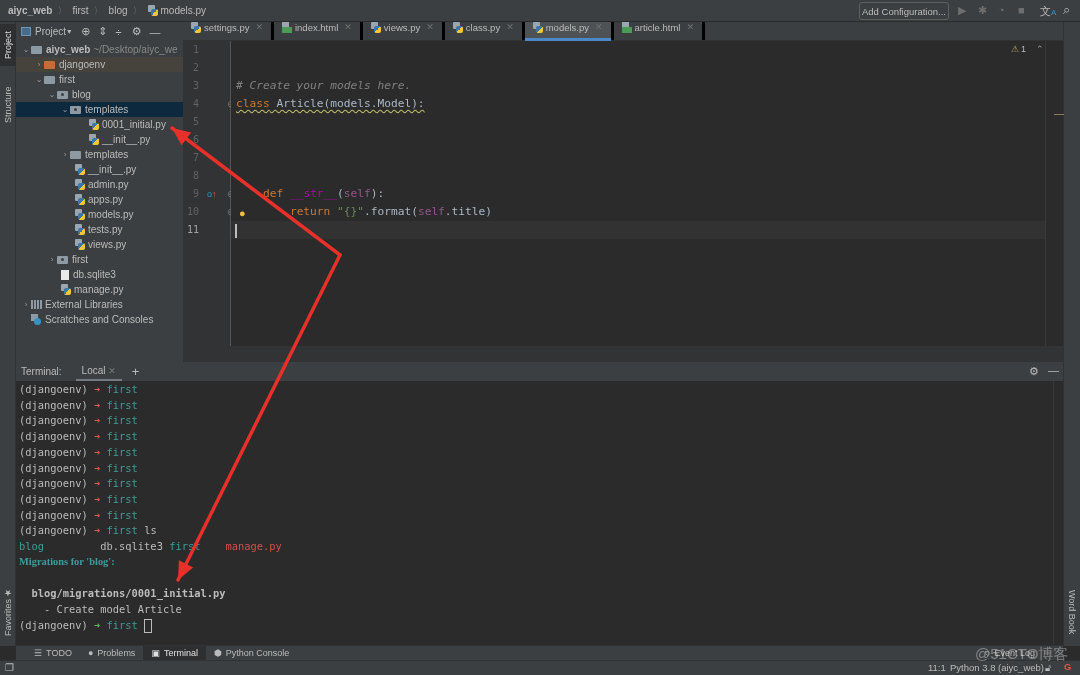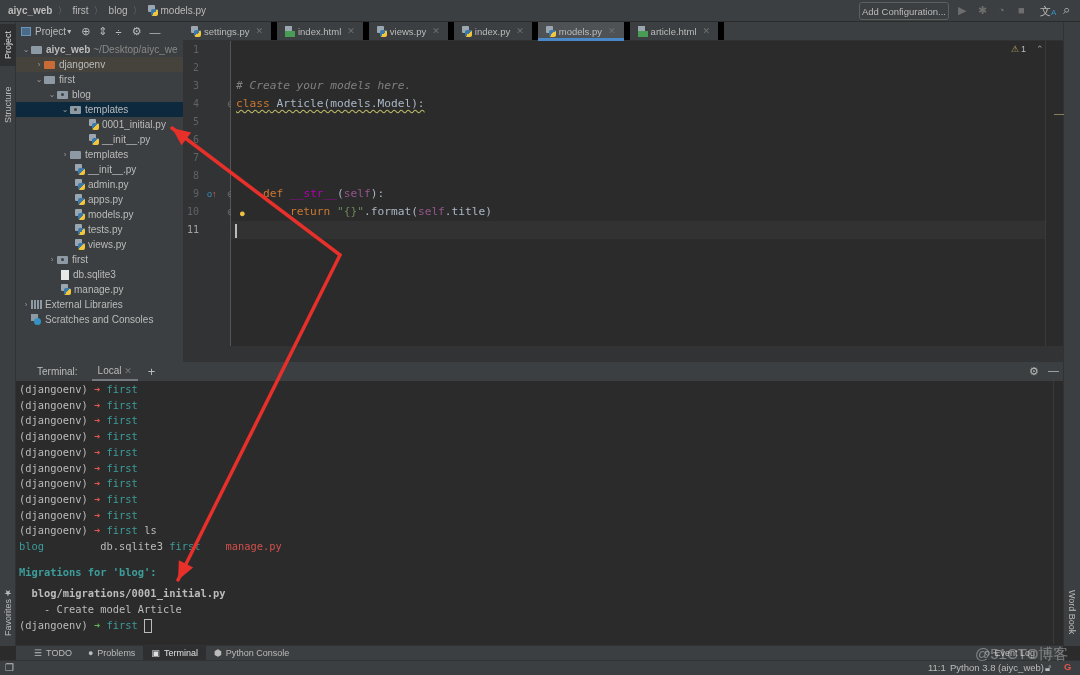"settings.py" .tab { align-items: center -> none; border-right: 6px solid #000000 -> 3px solid #000000 }
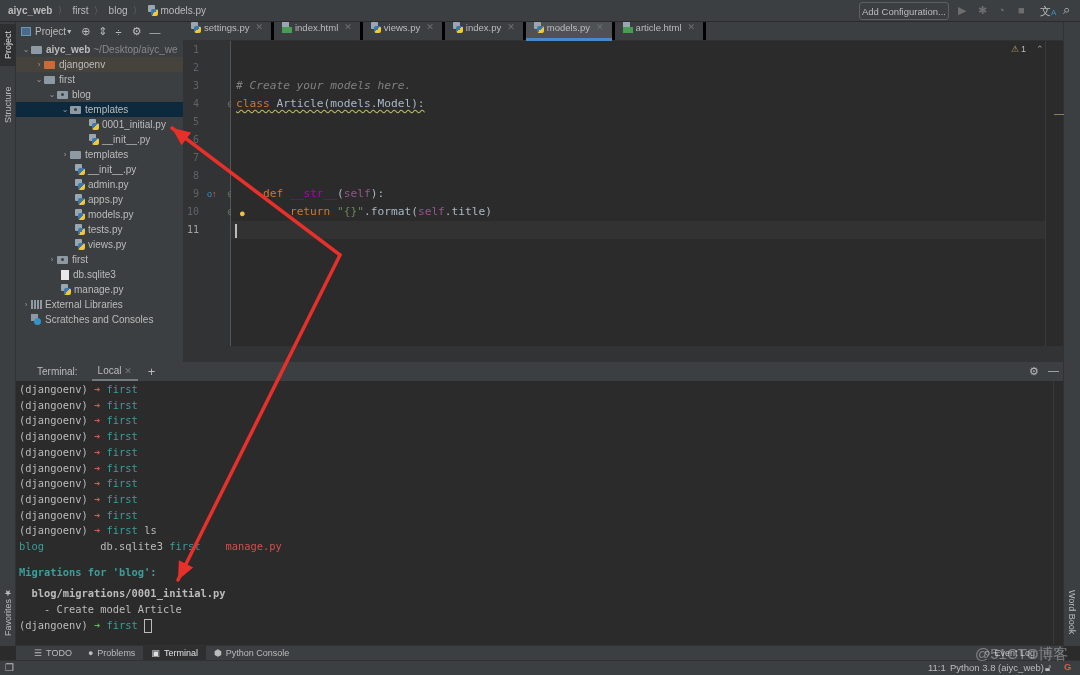"index.py" span { text: index.py -> class.py }
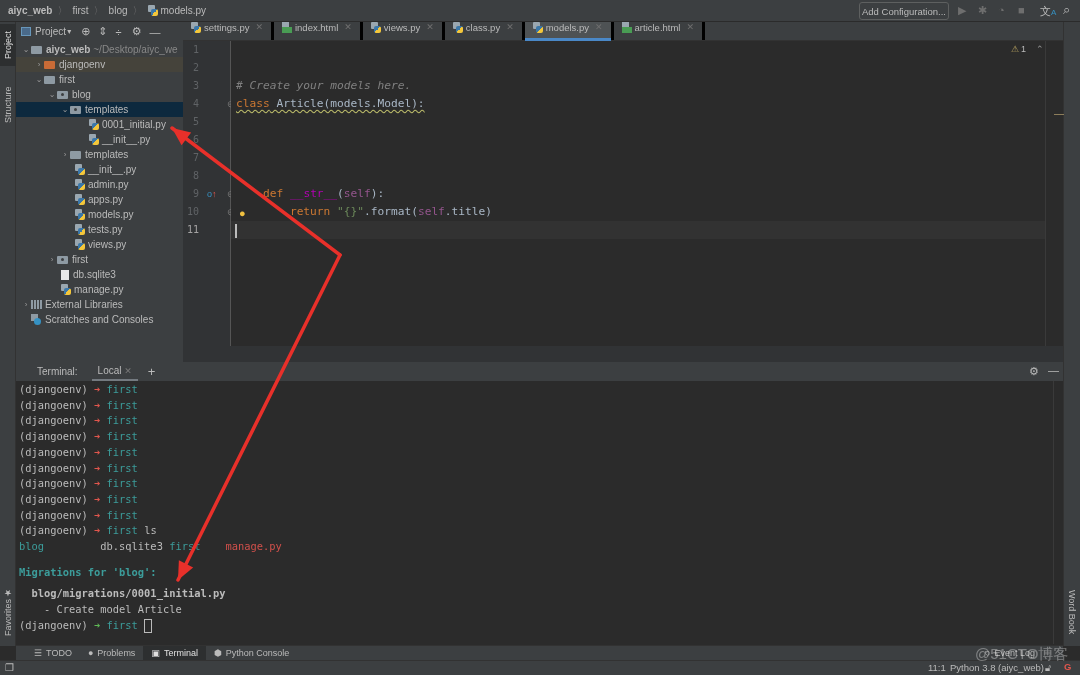"Terminal:" span { margin-left: 21px -> 5px }
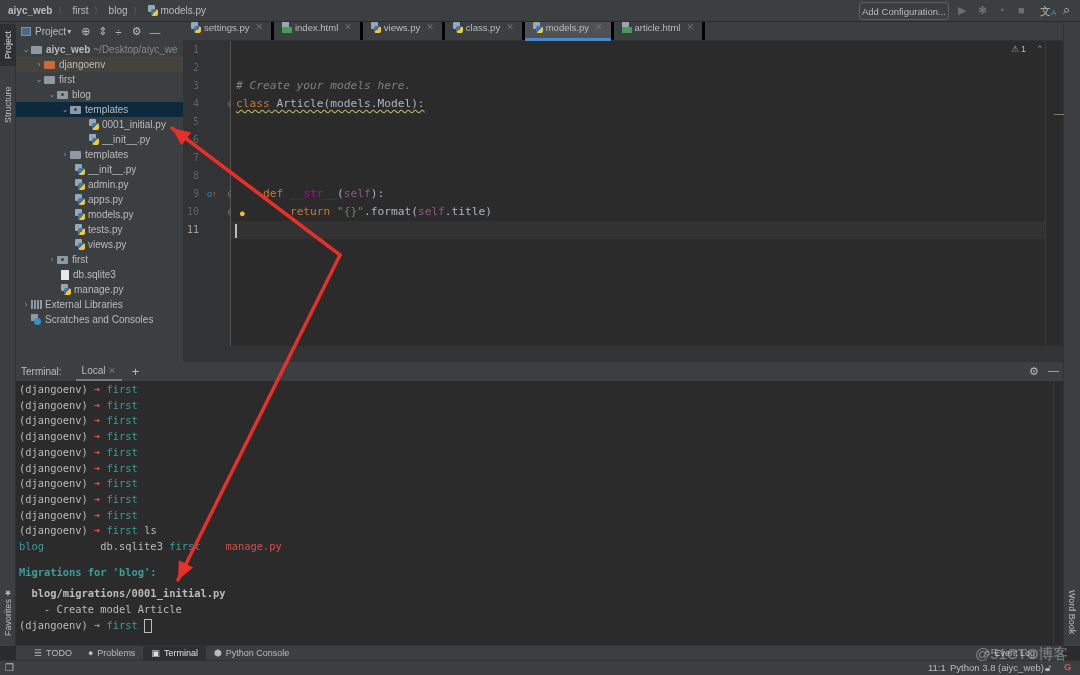"Migrations for 'blog':" div.tl { font-family: none -> Liberation Serif, serif; top: 184px -> 173px }
